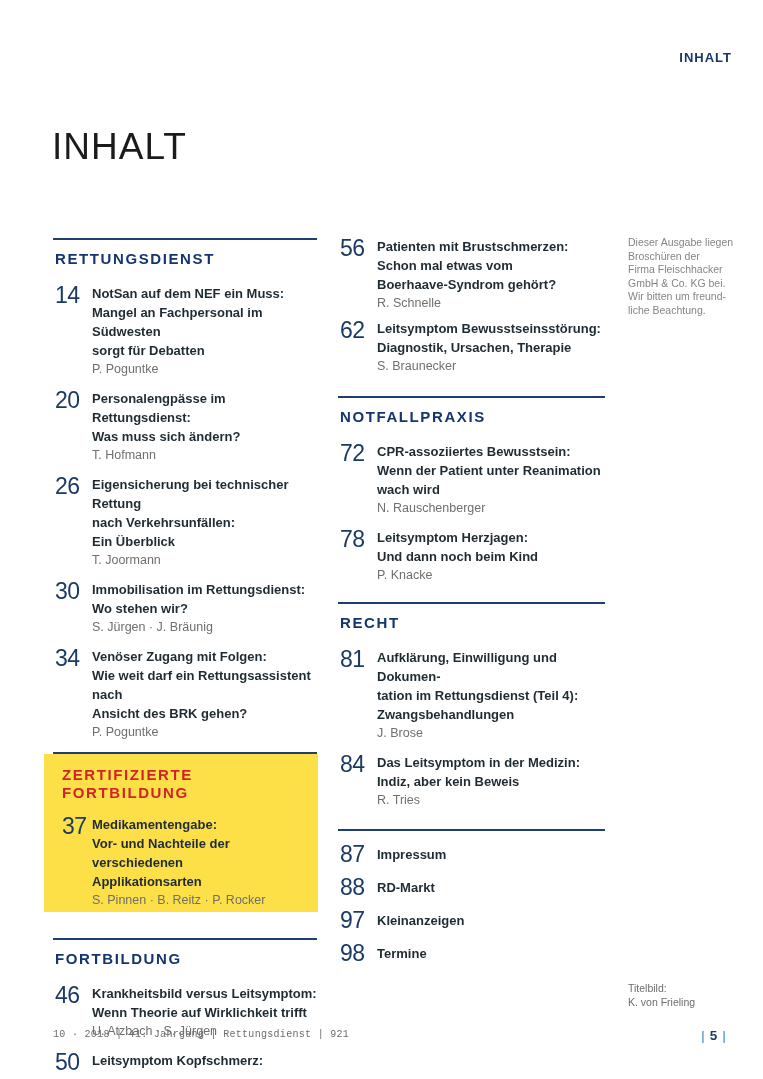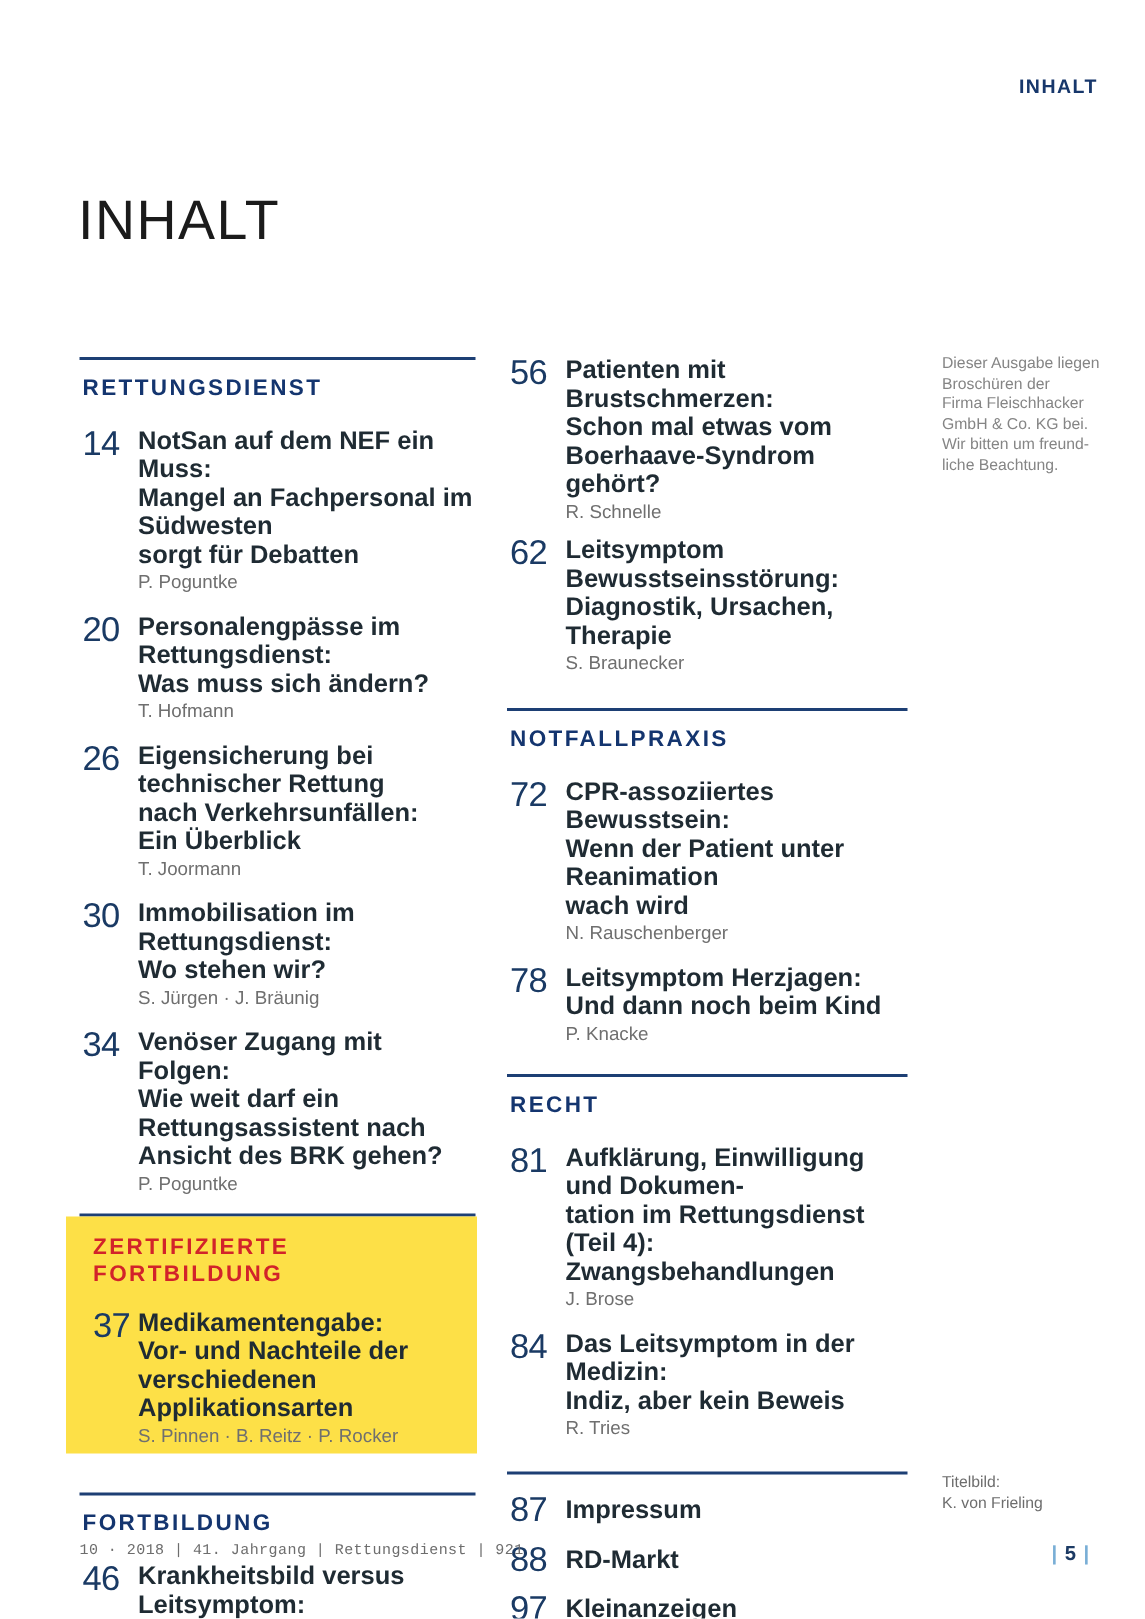"Patienten mit Brustschmerzen:" .item-line { font-size: 17px -> 13px }
